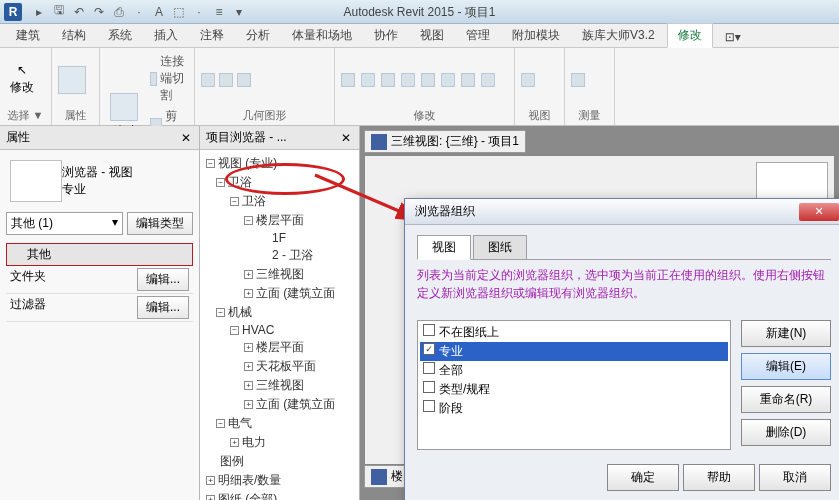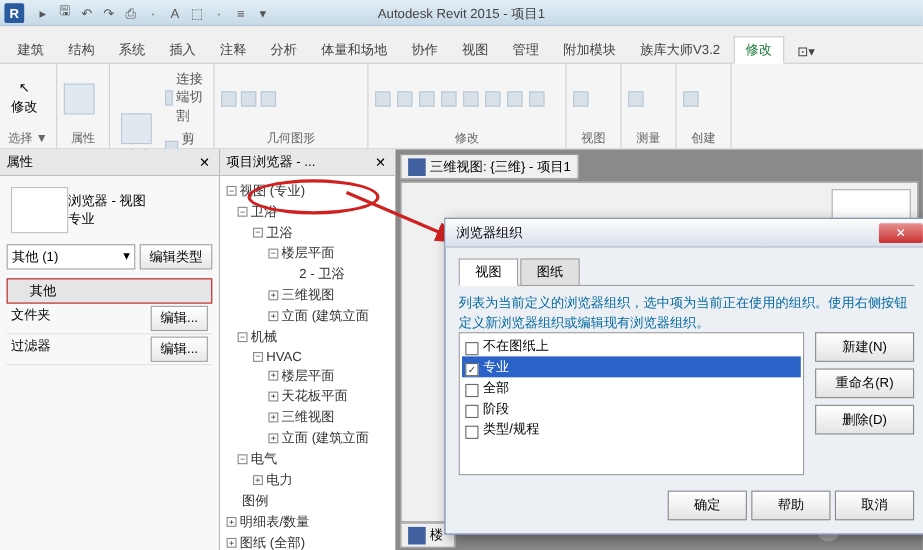"建筑" .ribbon-tabs { height: 34px -> 24px }
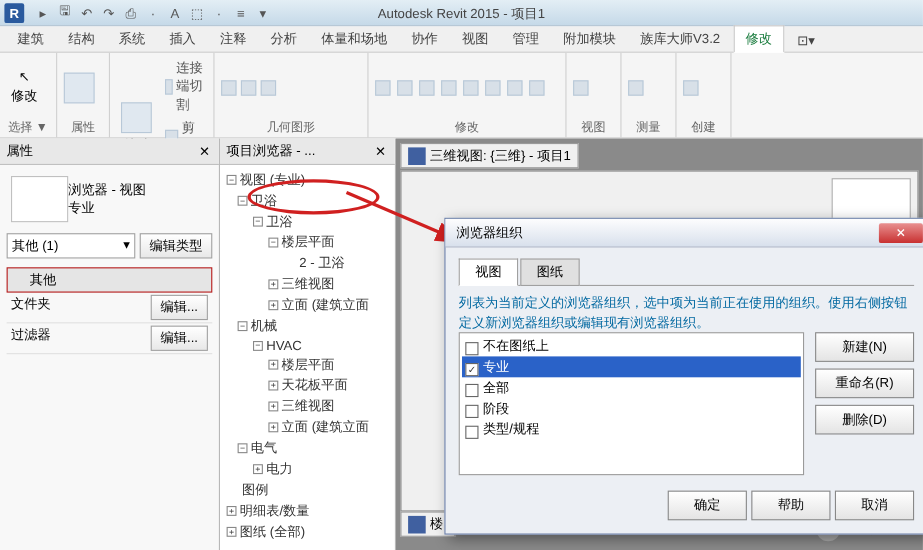"创建" div.panel { html: <div> <div> <span></span> </div> <div>创建</div> </div> -> none }
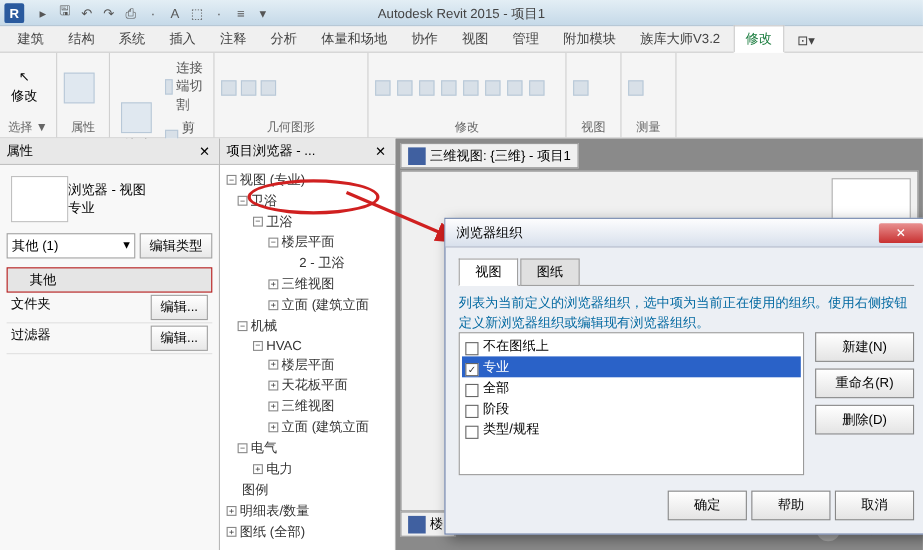"1F" div.tree-node { html: none -> <div> <span></span> <span>1F</span> </div> }
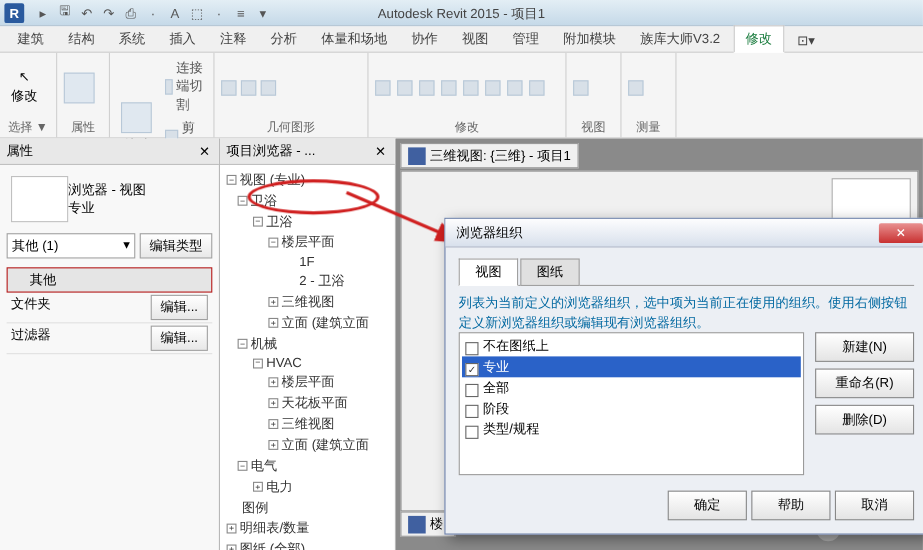"列表为当前定义的浏览器组织，选中项为当前正在使用的组织。使用右侧按钮定义新浏览器" .dlg-hint { color: #0369a1 -> #a21caf; margin-bottom: 0 -> 18px }
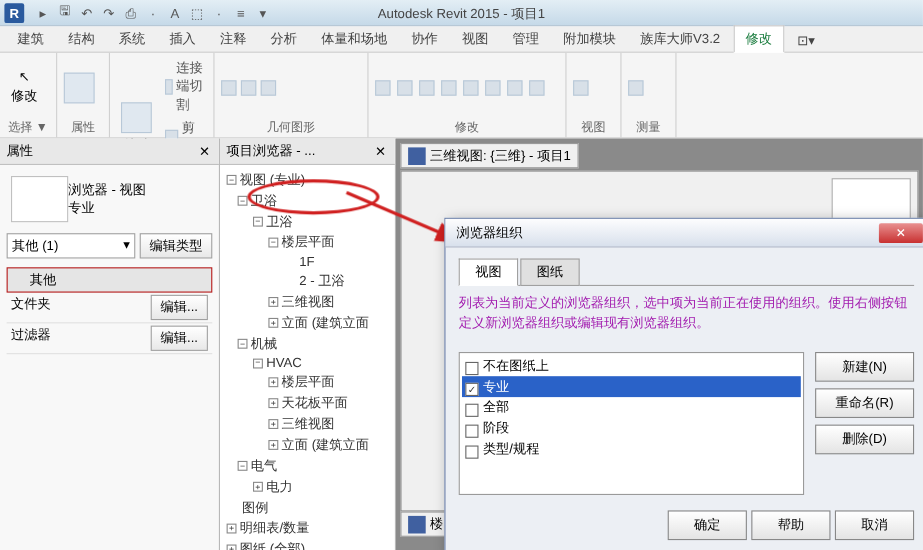"不在图纸上" .check-item { align-items: flex-end -> flex-start }
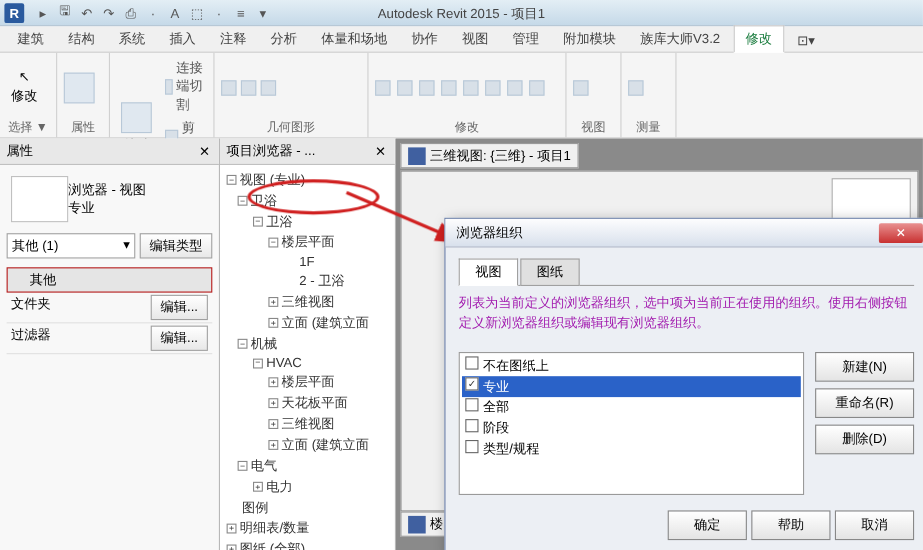"编辑(E)" div.dlg-btn { html: none -> <div>编辑(E)</div> }
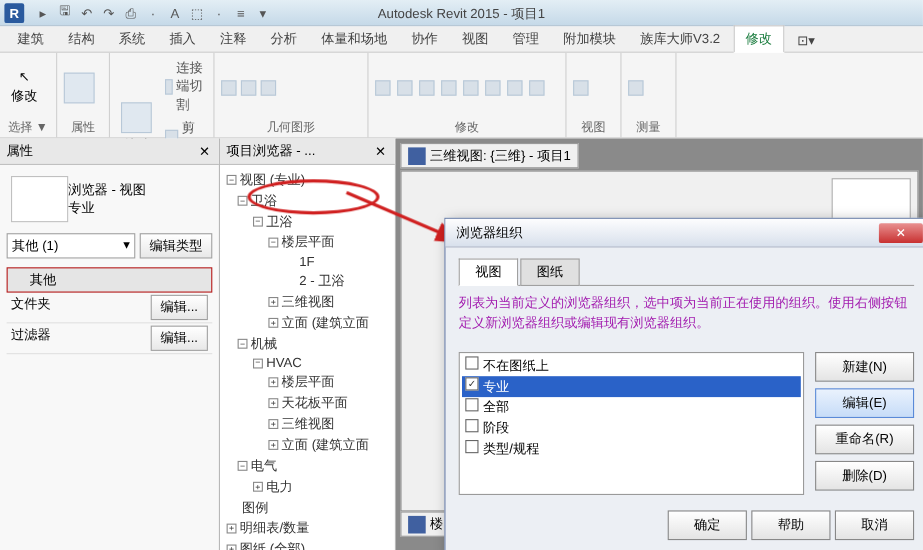"阶段" div.check-item { order: before "类型/规程" -> after "类型/规程" }
